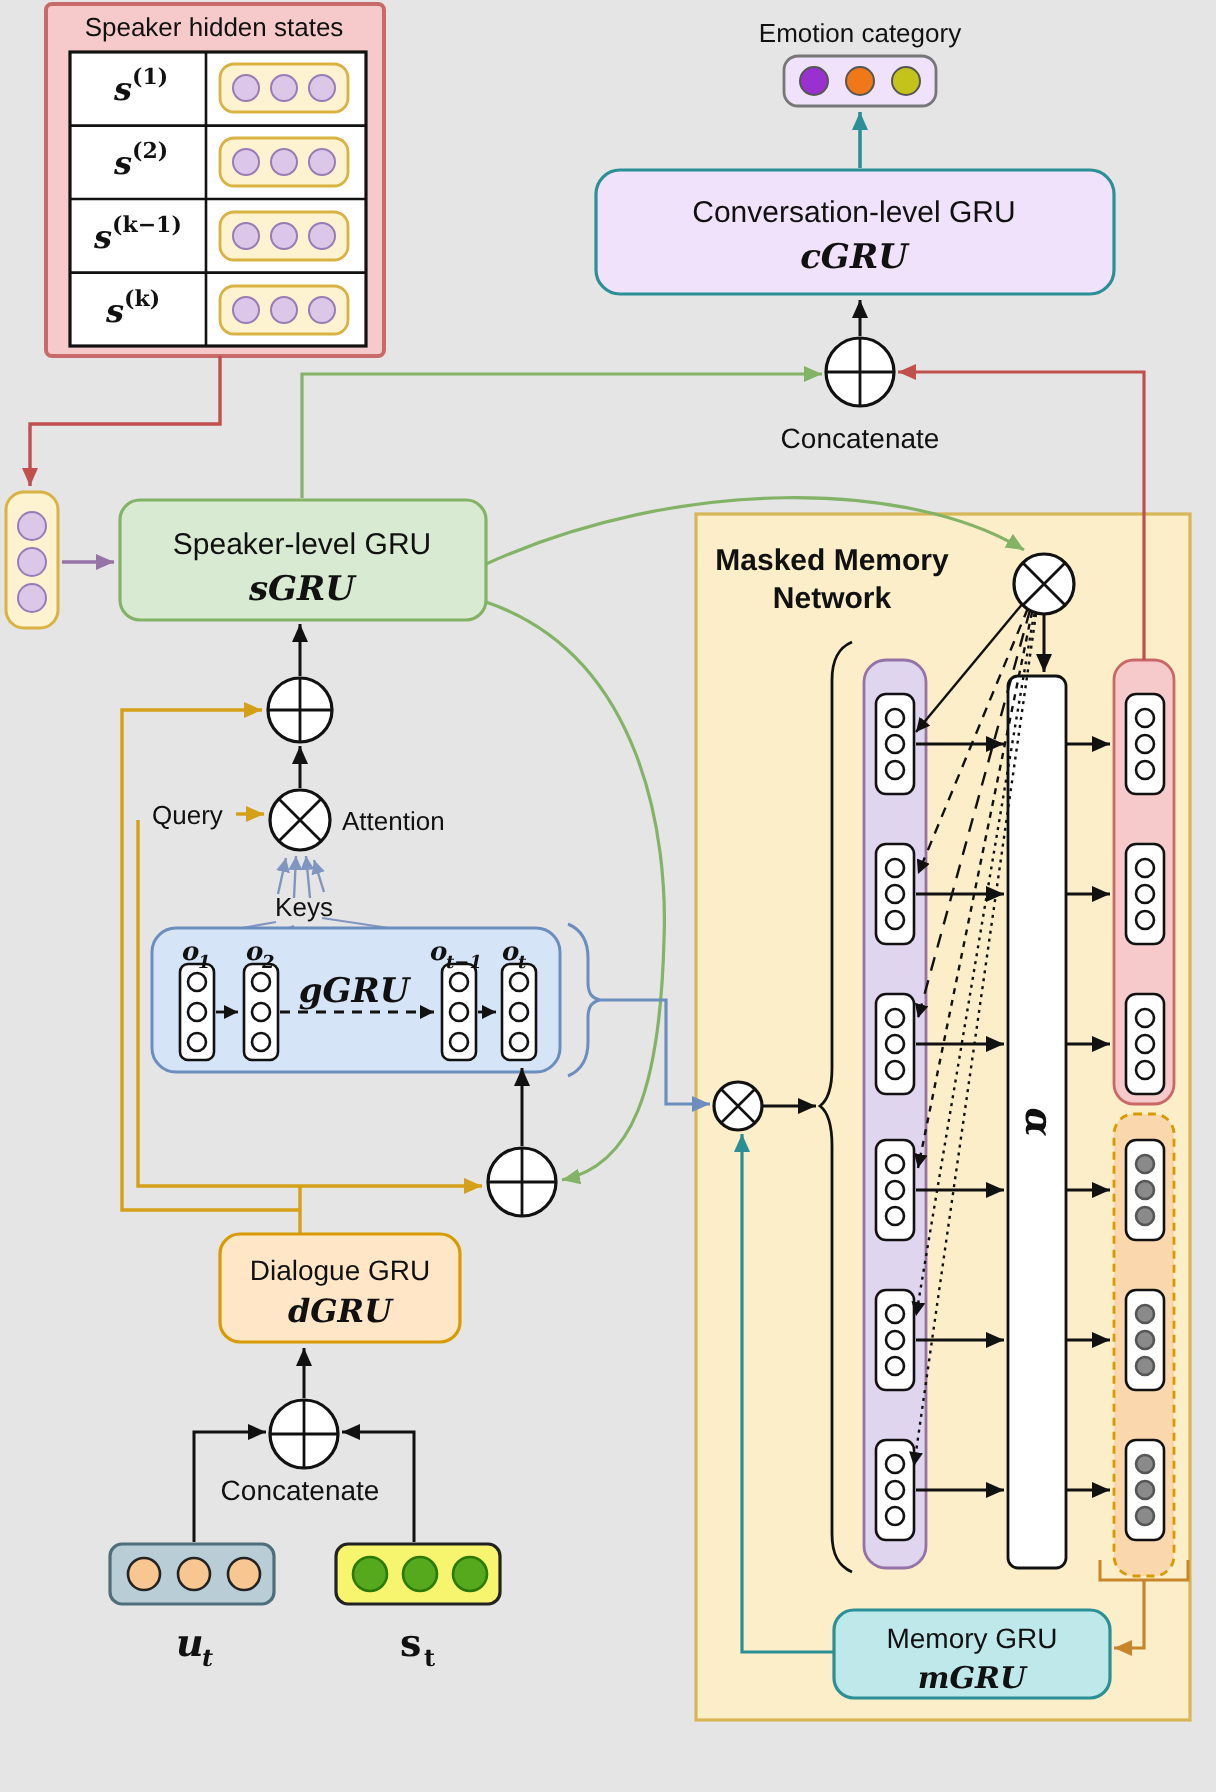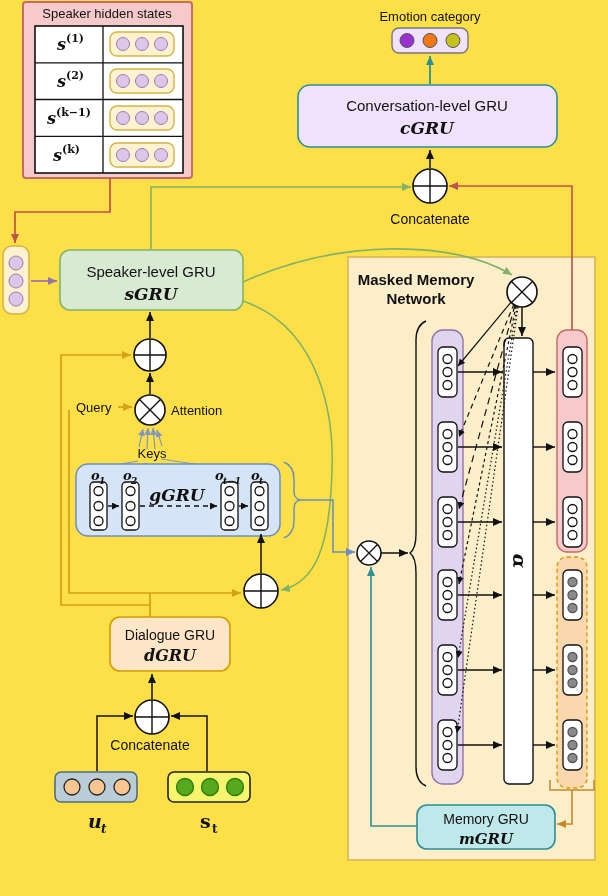"Speaker hidden states" .stage { background: #fde047 -> #e5e5e5 }
